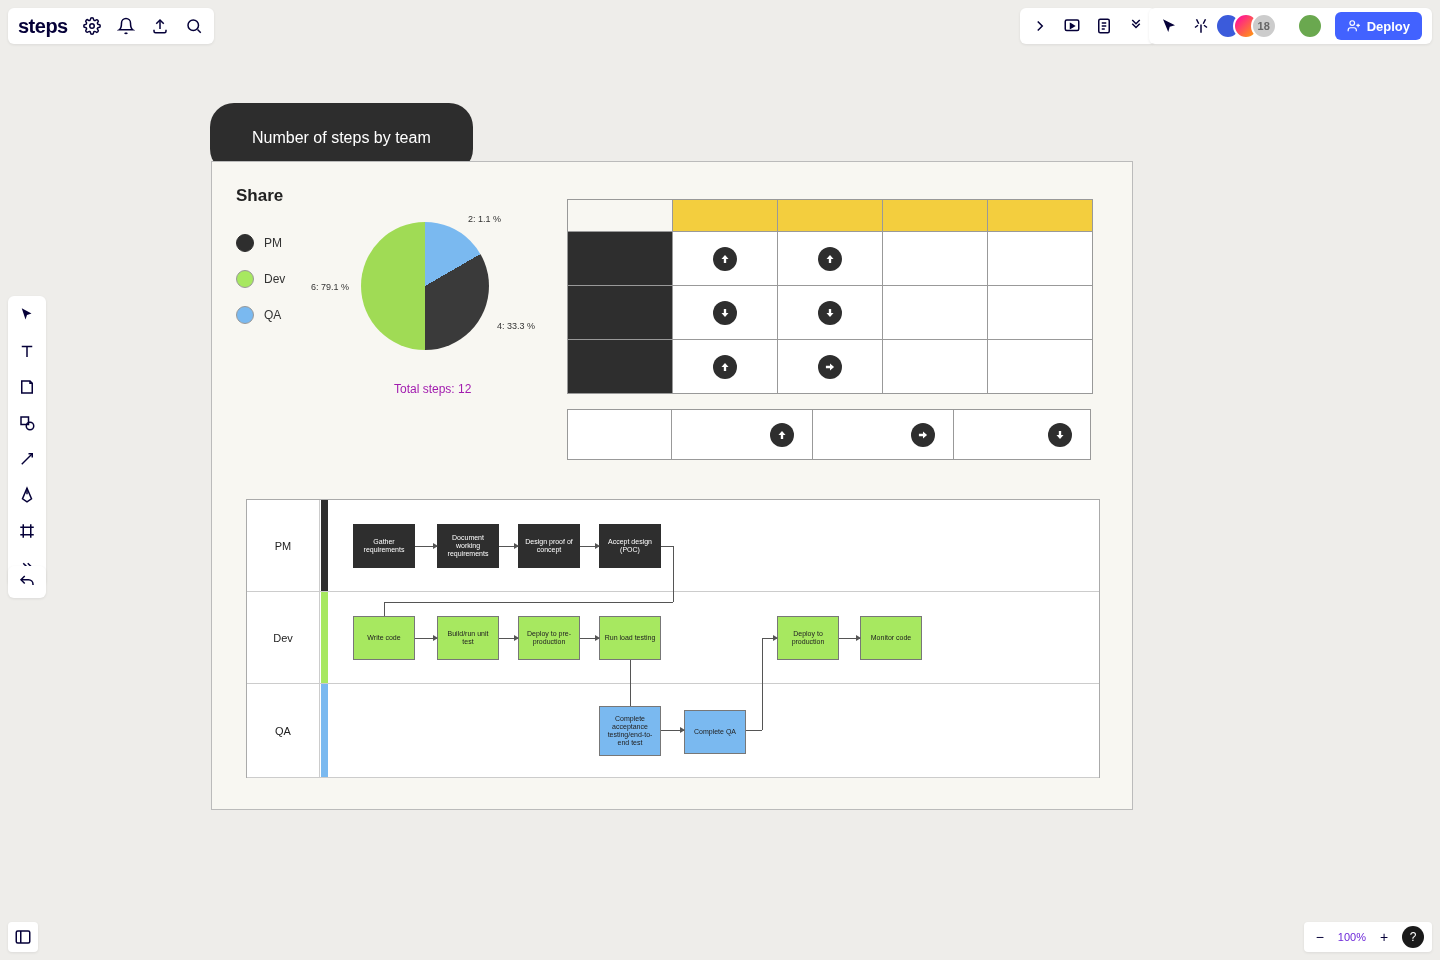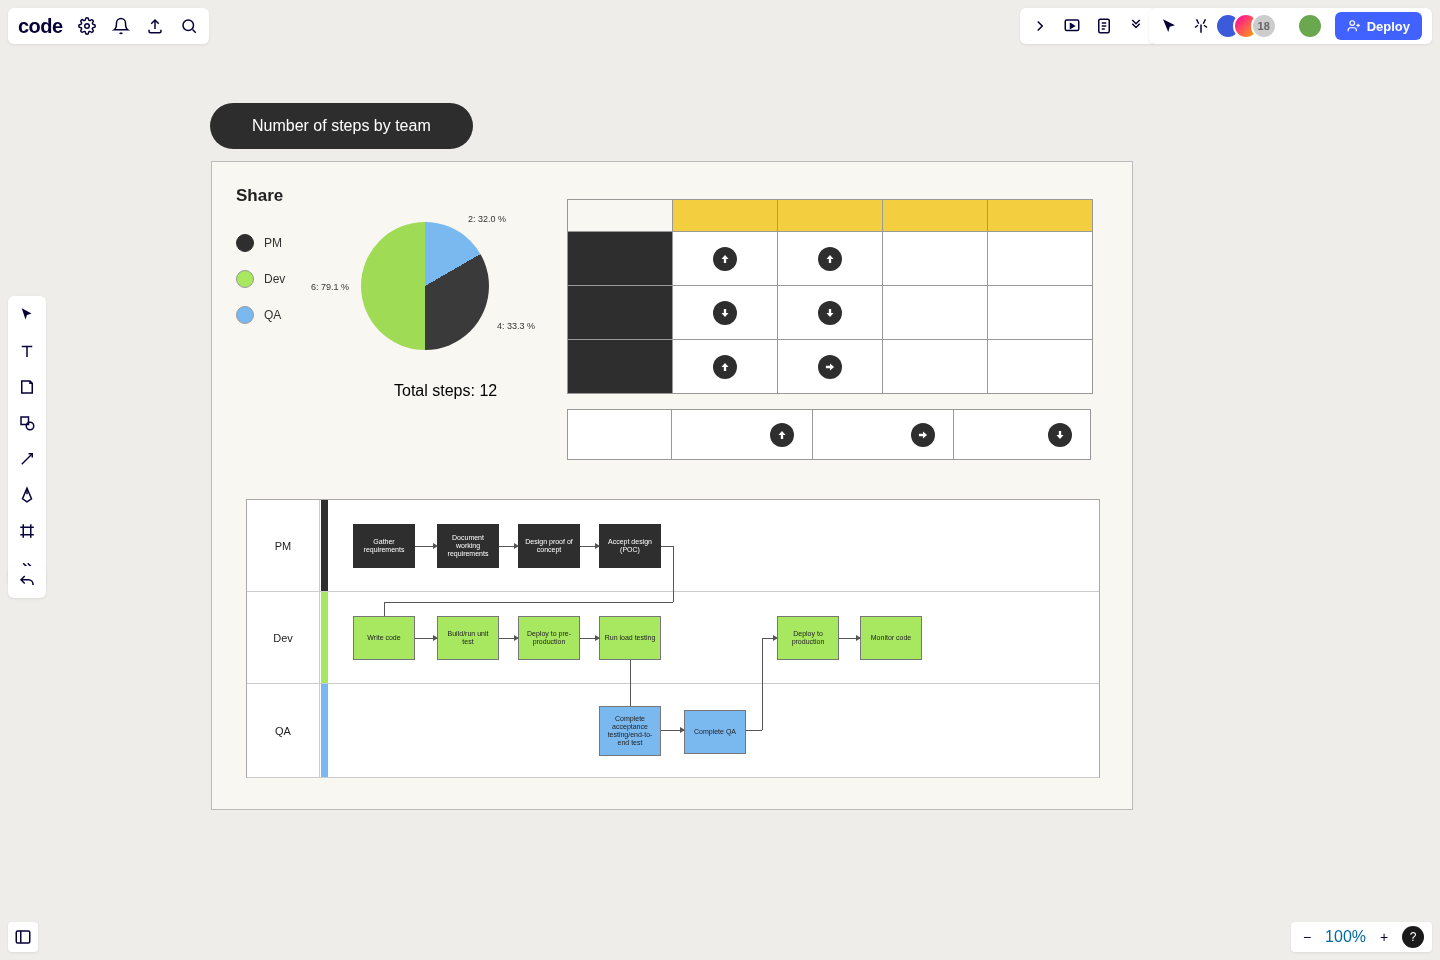"code" span.logo { text: code -> steps }
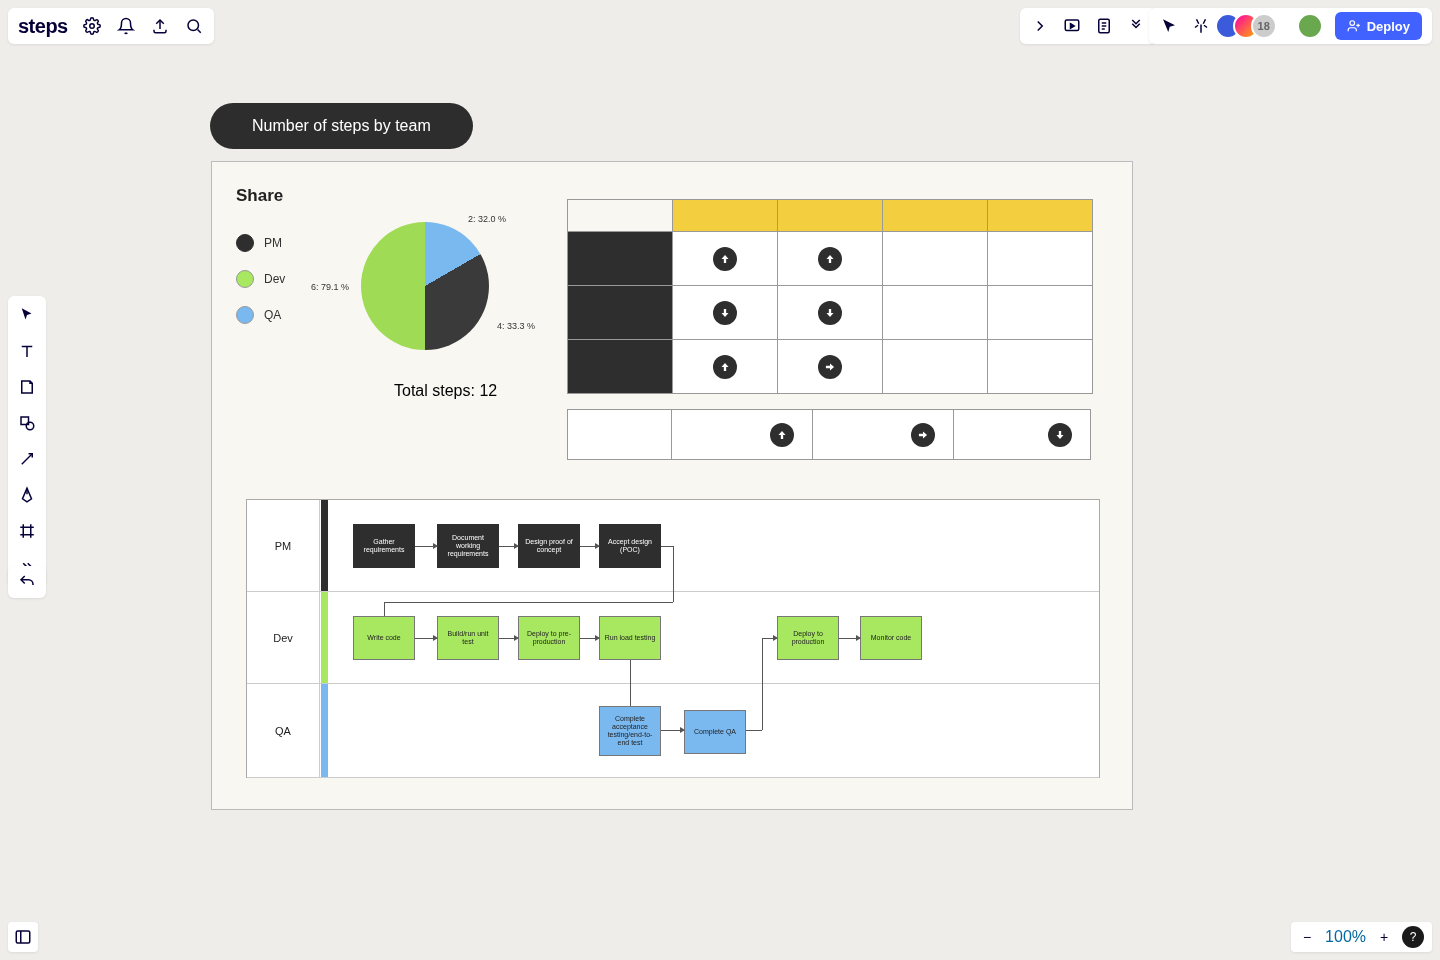"Number of steps by team" .frame-title { padding: 14px 42px -> 26px 42px }
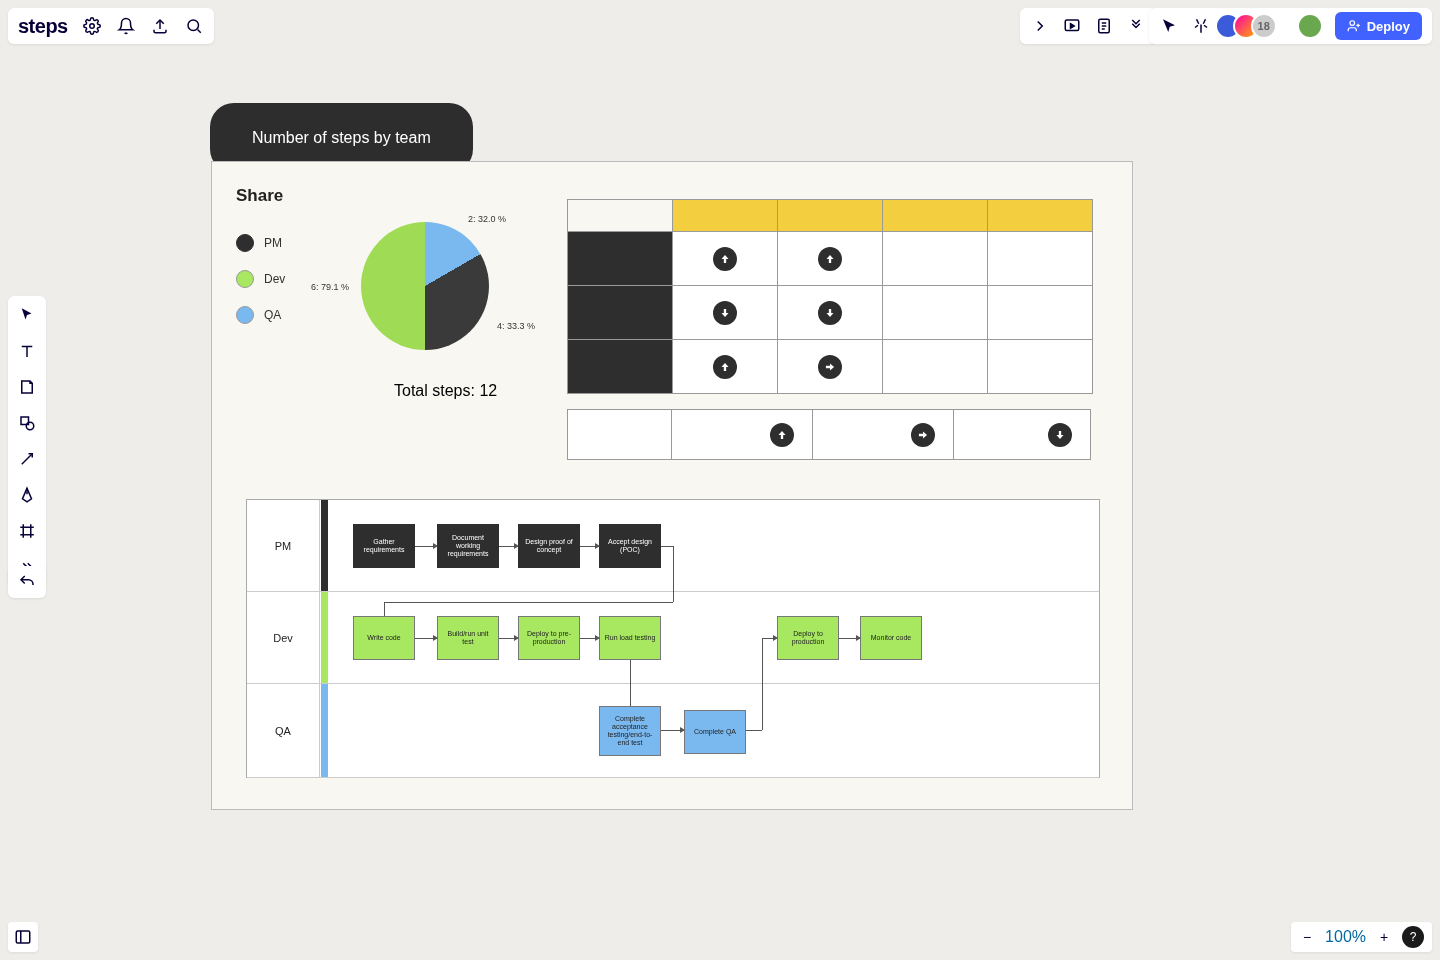"2: 32.0 %" div.pie-label { text: 32.0 -> 1.1 }
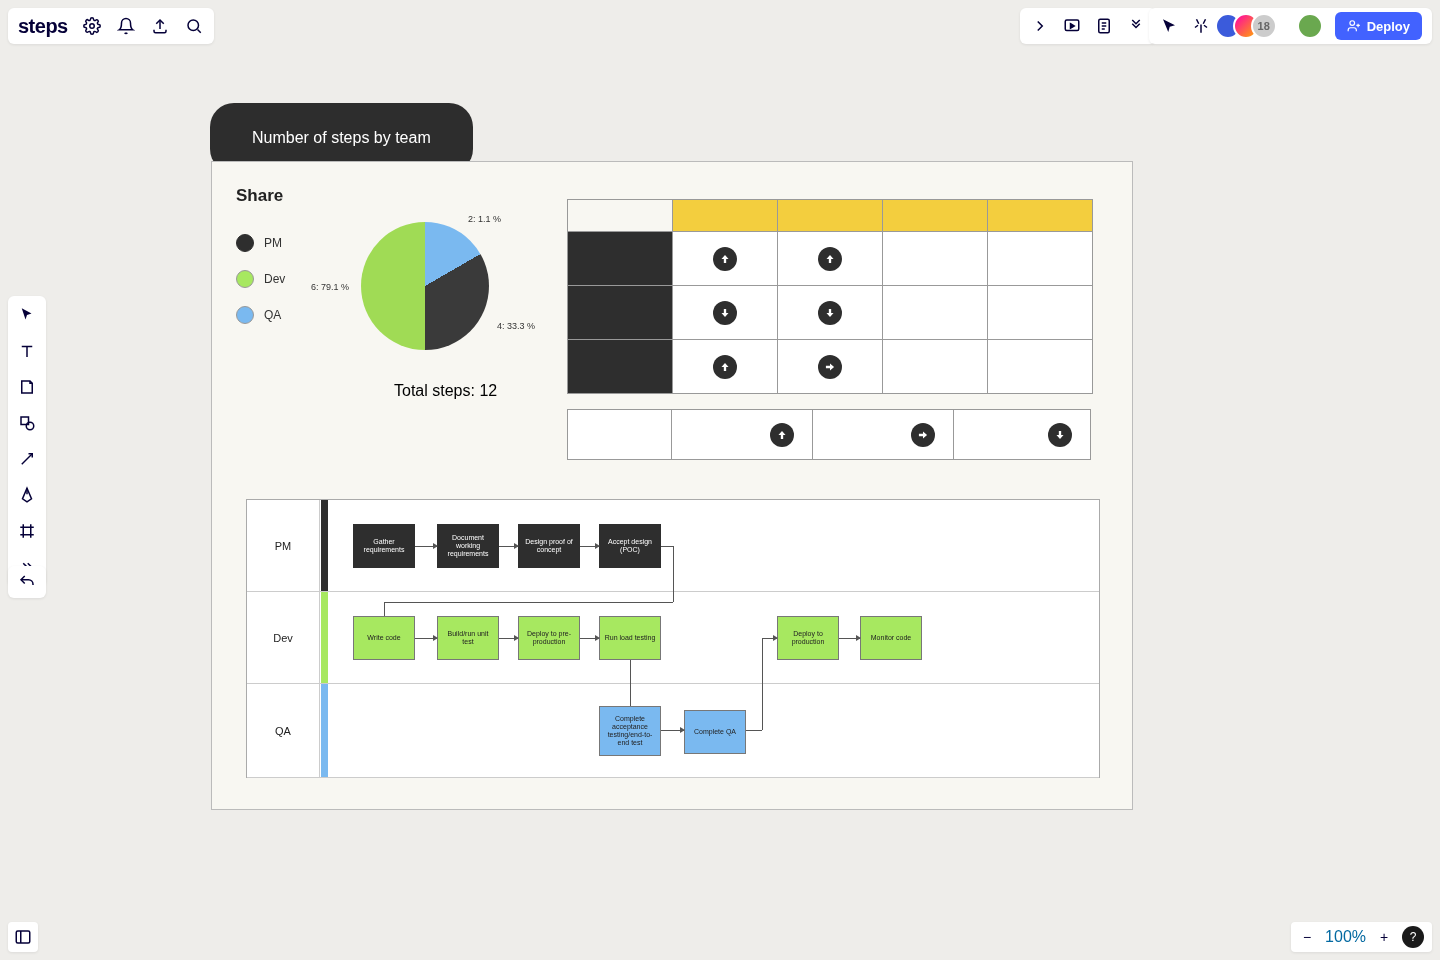"Total steps: 12" .pie-total { color: #000000 -> #a21caf; font-size: 16px -> 12px }
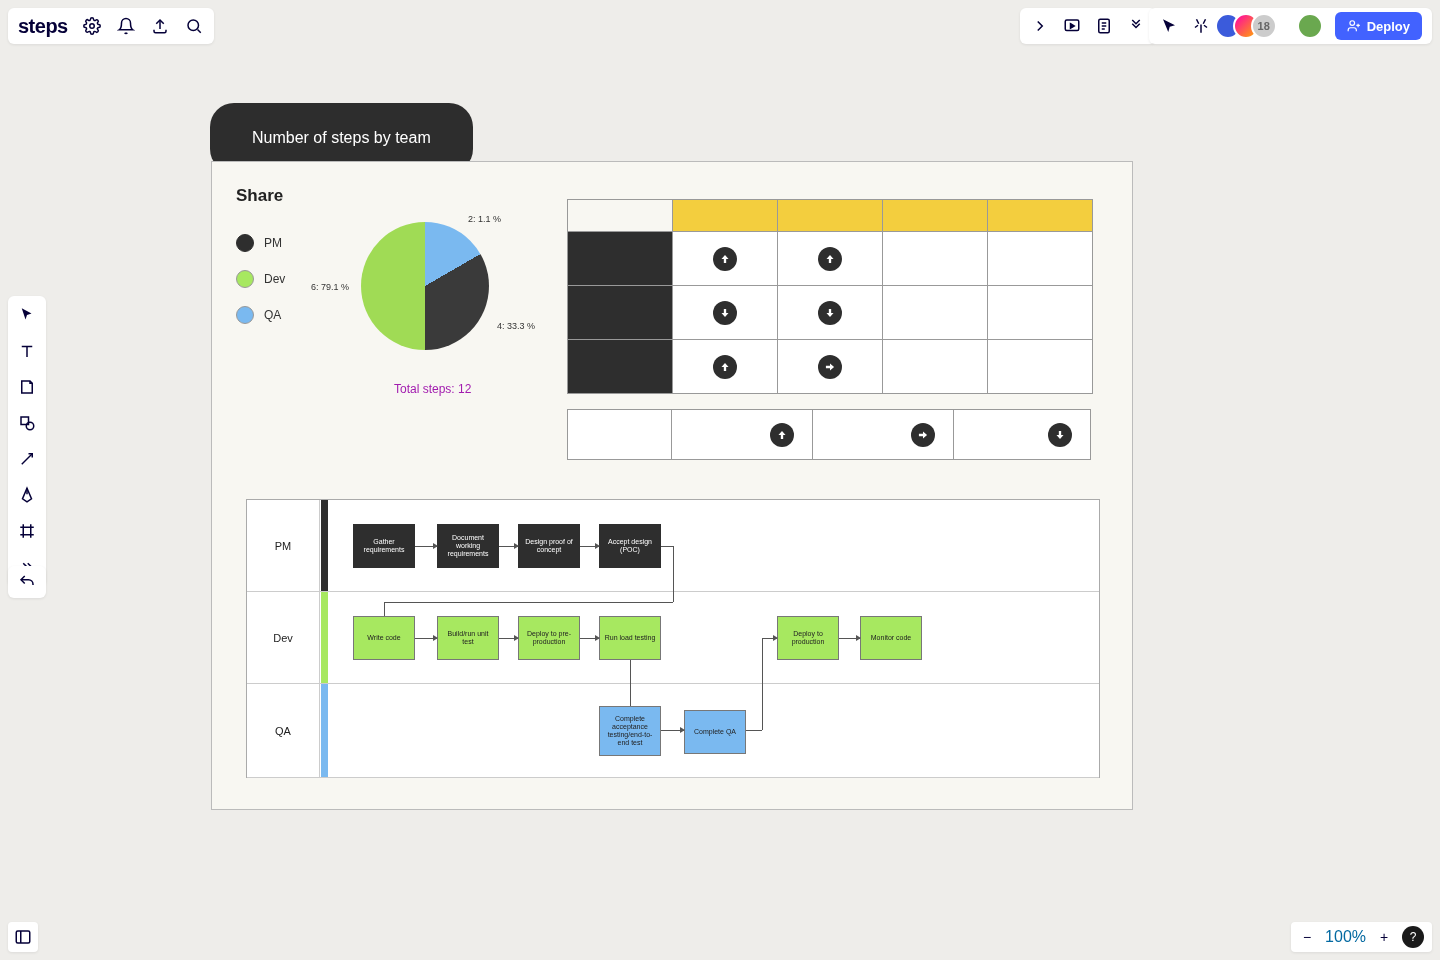"100%" .zoom-bar .zlabel { color: #0369a1 -> #6d28d9; font-size: 16px -> 11px }
